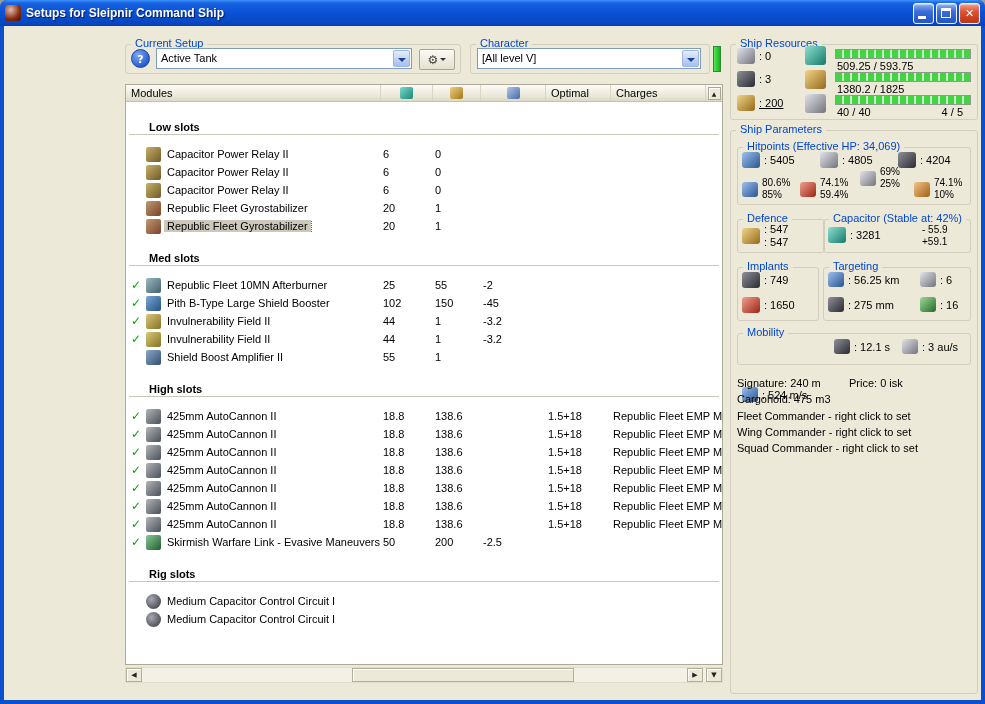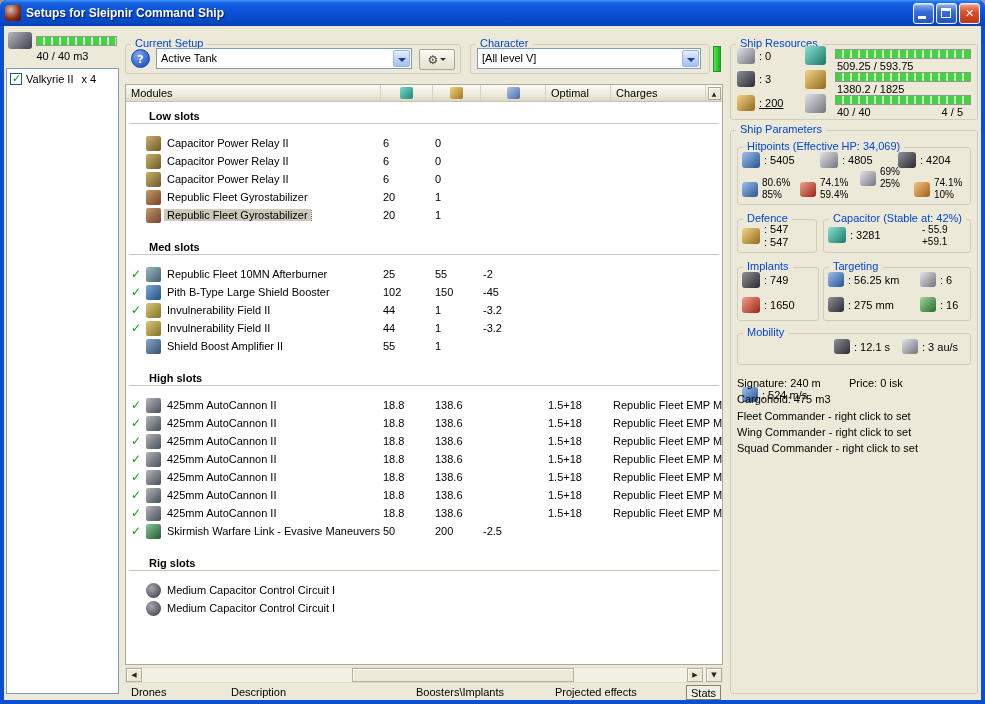"40 / 40 m3" div.left-panel { html: <div> <div> <span></span> <span> <i></i> </span> </div> <div>40 / 40 m3</div> <div> <div> <span></span> <span>Valkyrie II</span> <span>x 4</span> </div> </div> </div> -> none }
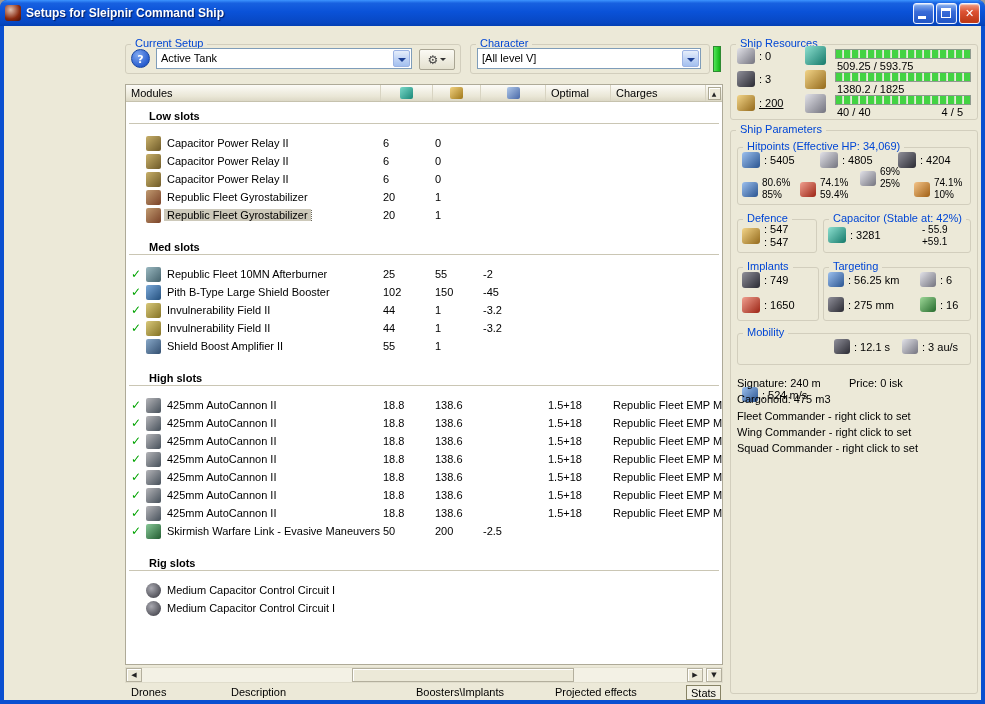"Low slots" .mtbody { padding-top: 5px -> 16px }
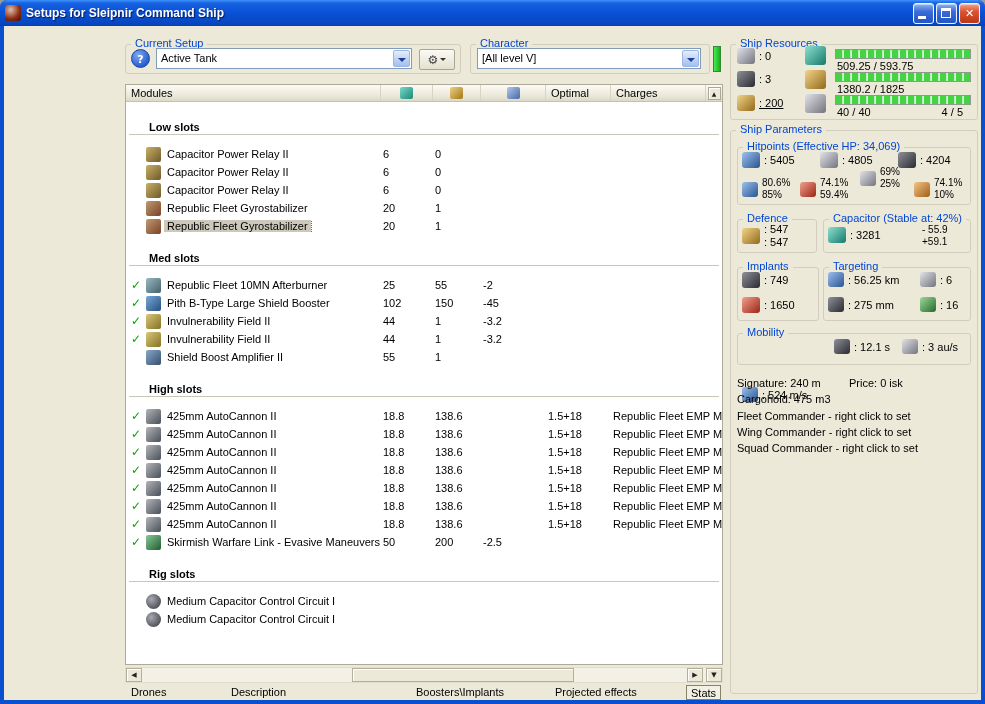"Defence" div.gbox { width: 80px -> 88px }
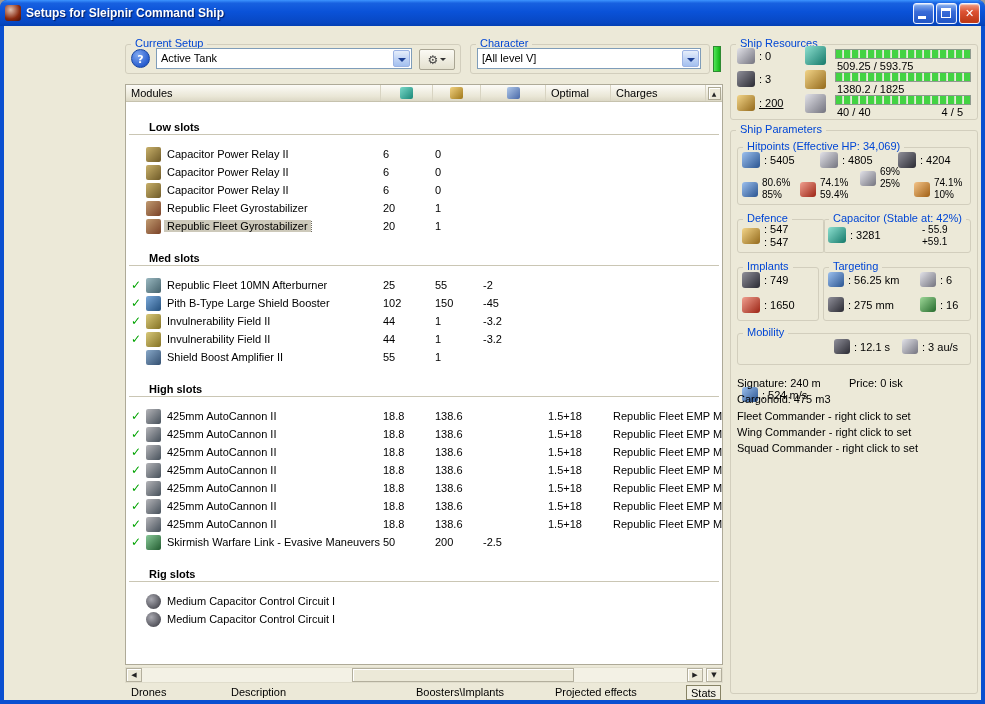"Drones" div.tabsrow { html: <div> <span>Drones</span> <span>Description</span> <span>Boosters\Implants</span> <span>Projected effects</span> <span>Stats</span> </div> -> none }
